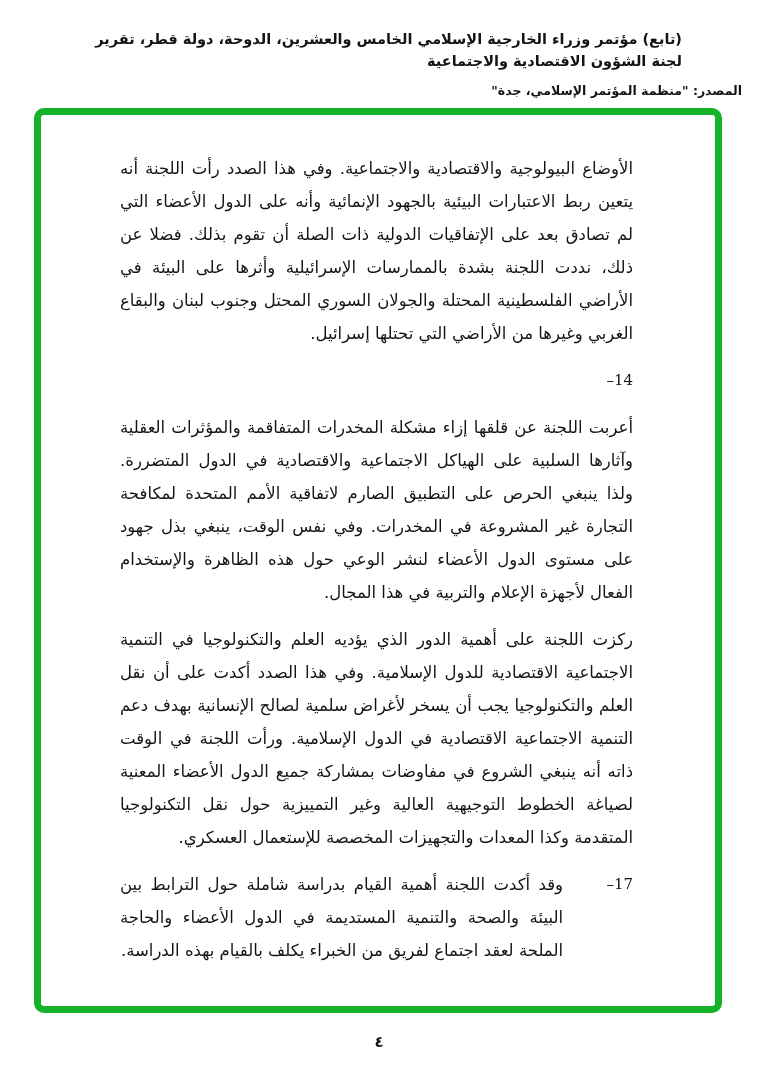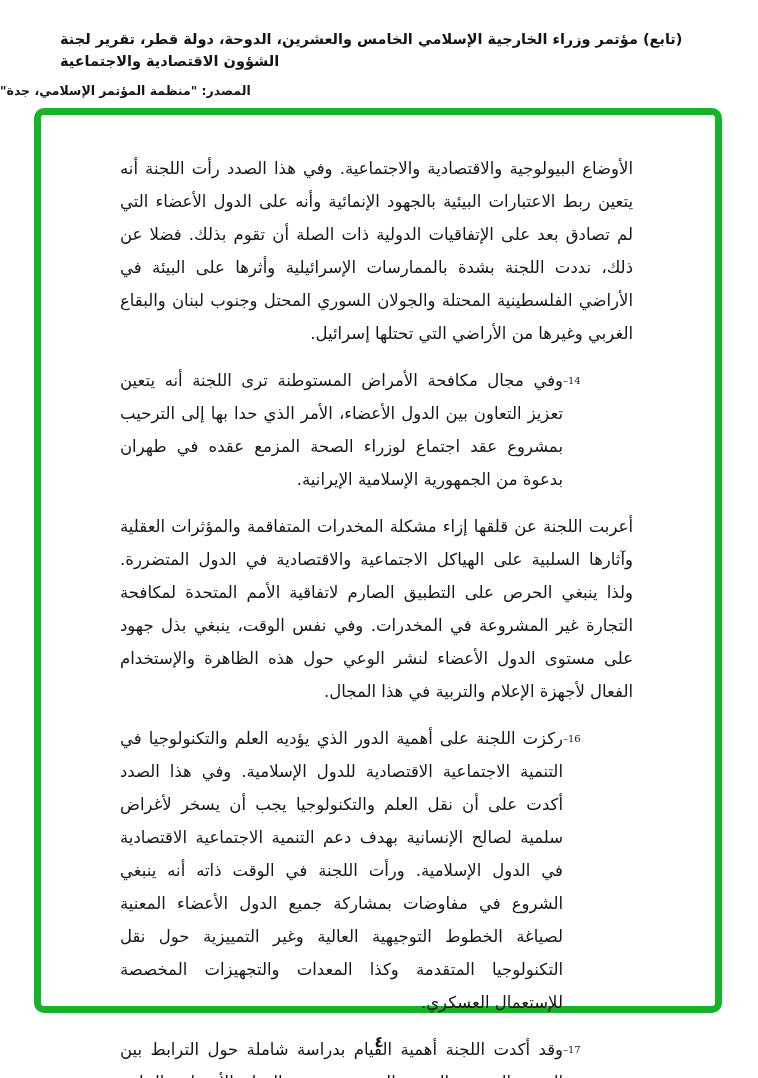"(تابع) مؤتمر وزراء الخارجية الإسلامي" .page-header { right: 0 -> 16px; text-align: left -> right }
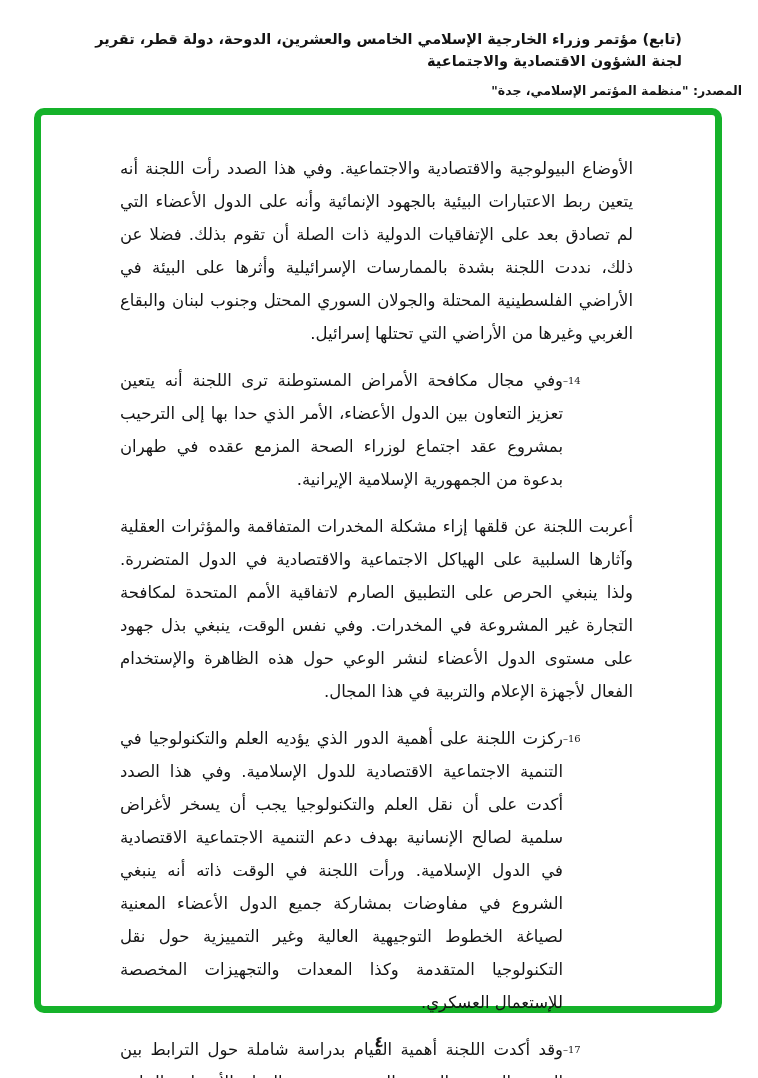"وفي مجال مكافحة الأمراض المستوطنة" div.para-body { html: <div>وفي مجال مكافحة الأمراض المستوطنة ترى اللجنة أنه يتعين تعزيز التعاون بين الدول الأعضاء، الأمر الذي حدا بها إلى الترحيب بمشروع عقد اجتماع لوزراء الصحة المزمع عقده في طهران بدعوة من الجمهورية الإسلامية الإيرانية.</div> -> none }
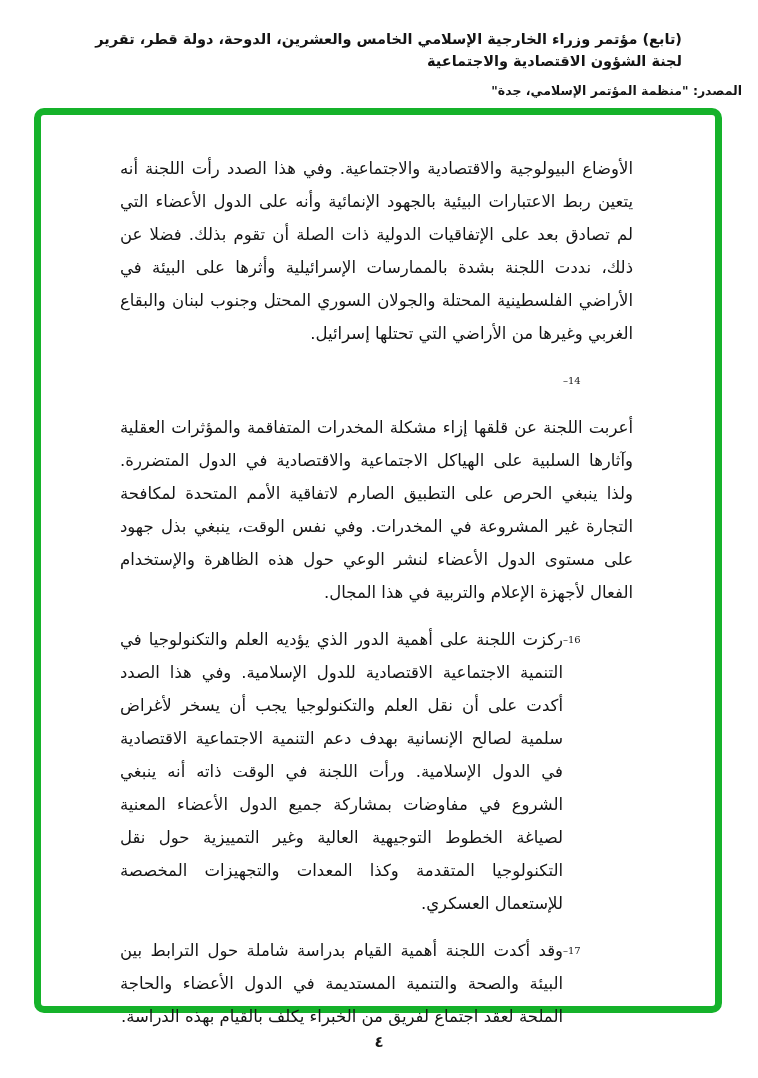"–14" .para-marker { font-size: 10px -> 15px; text-align: left -> right }
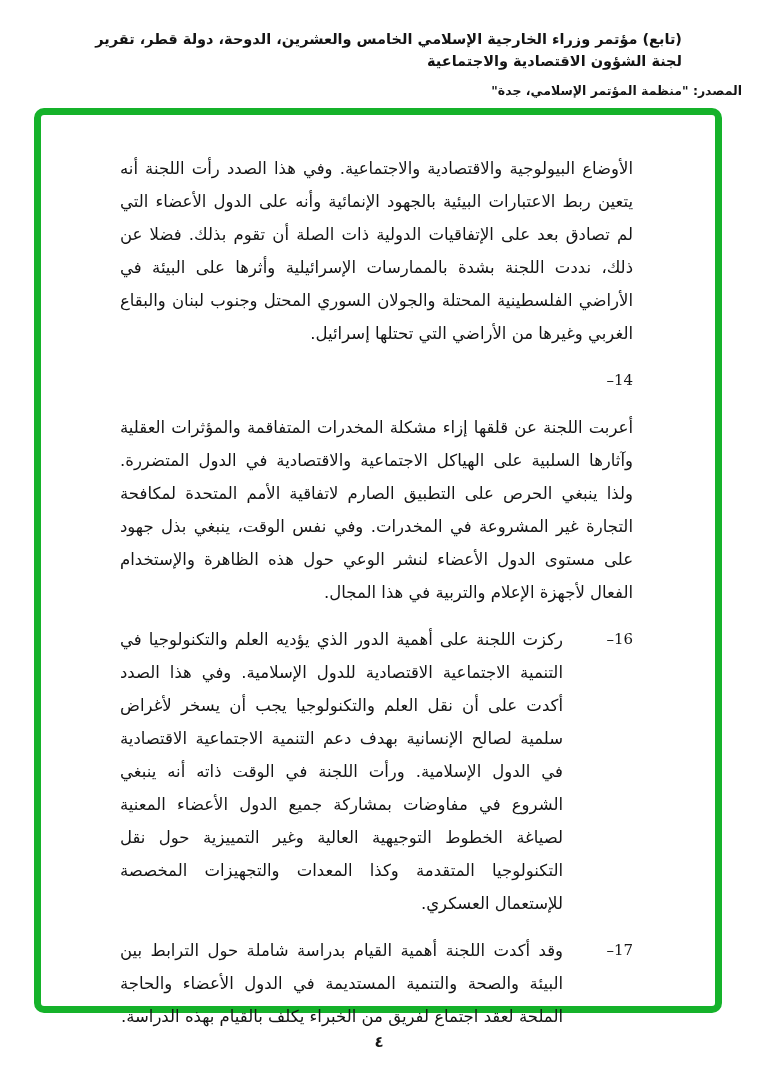"–16" span.para-marker { html: <span>–16</span> -> none }
